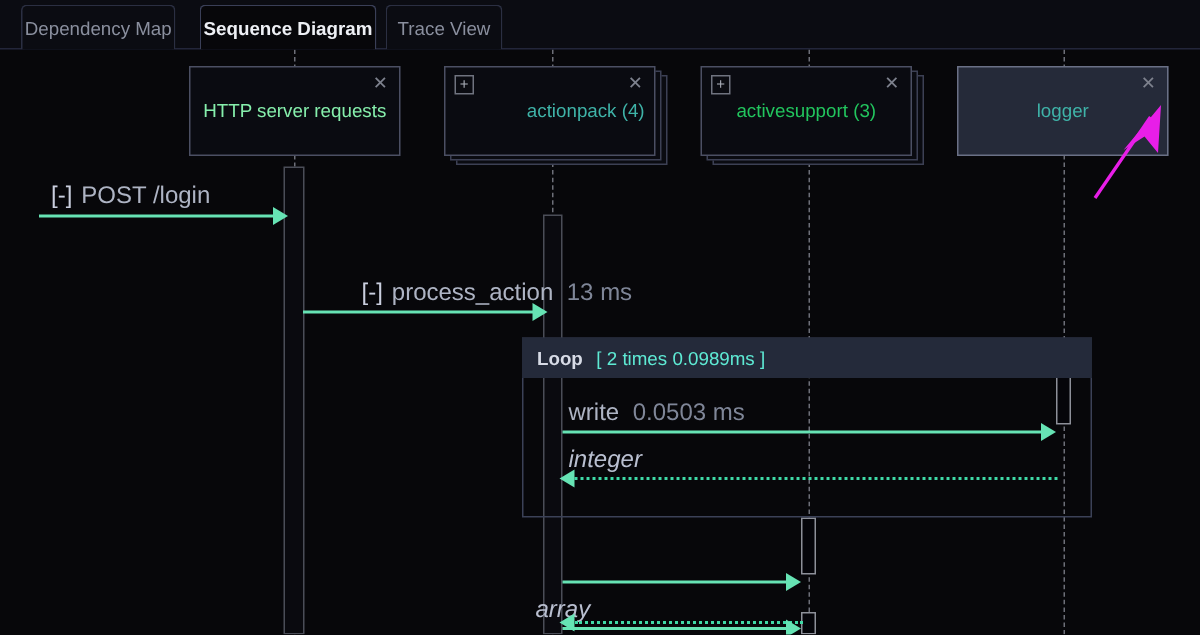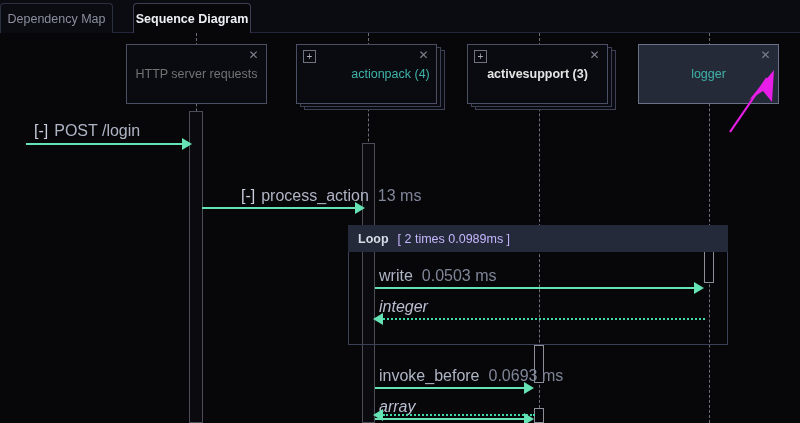"Dependency Map" div.tab { left: 0 -> 14px; width: 113px -> 103px }
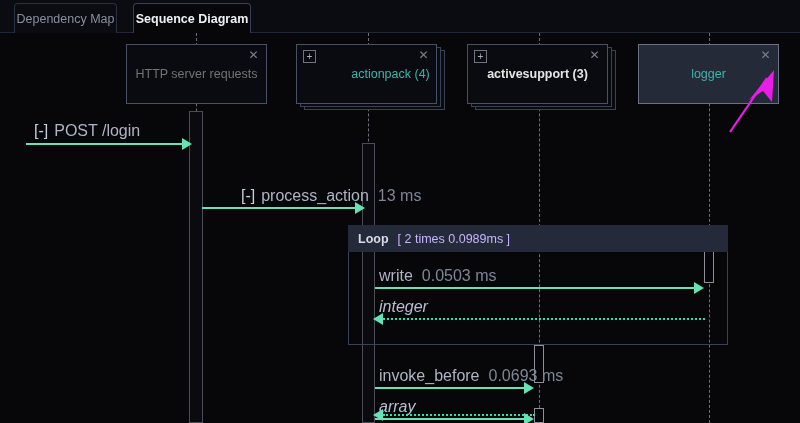"Trace View" div.tab { html: none -> <div> <span>Trace View</span> </div> }
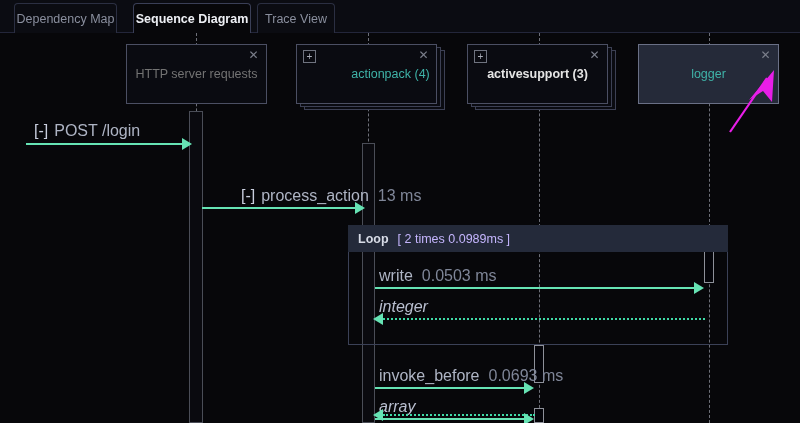"HTTP server requests" span.plabel { color: #737373 -> #86efac }
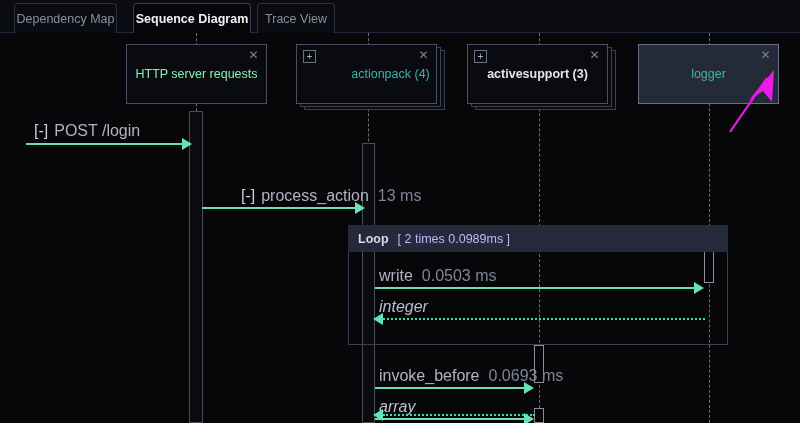"activesupport (3)" span.plabel { color: #e5e5e5 -> #22c55e; font-weight: bold -> none }
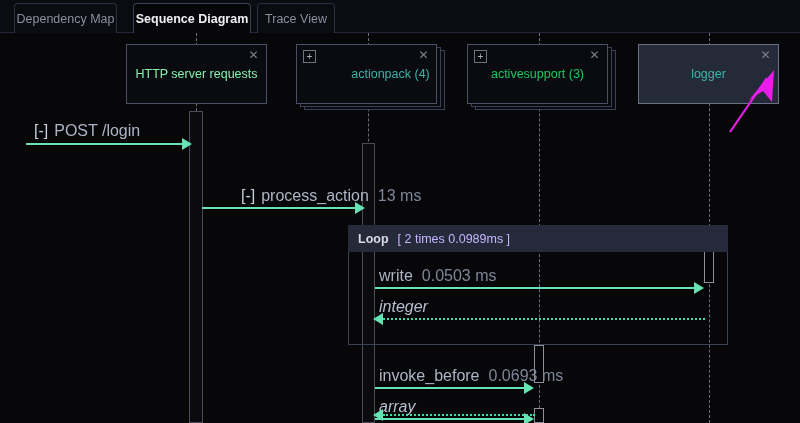"[ 2 times 0.0989ms ]" .fraghdr .fcond { color: #c4b5fd -> #5eead4 }
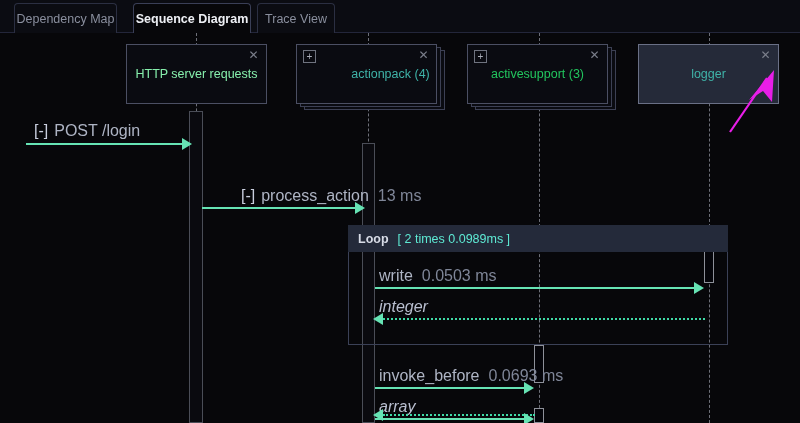"invoke_before 0.0693 ms" div.mlabel { html: <div> <span>invoke_before</span><span>0.0693 ms</span> </div> -> none }
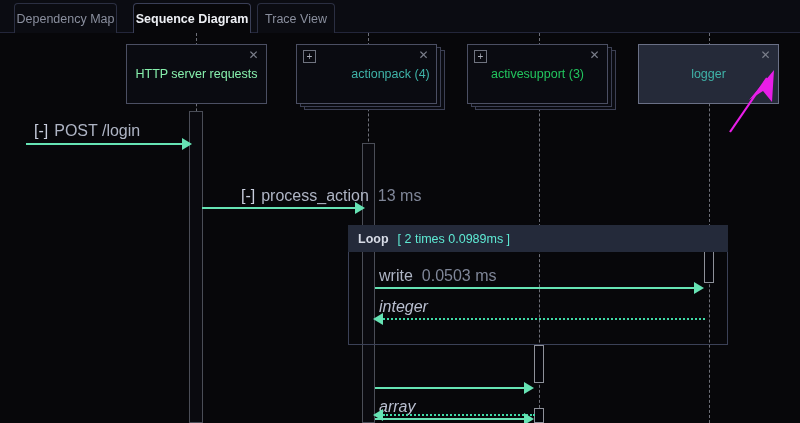"array" div.mlabel { left: 379px -> 357px }
